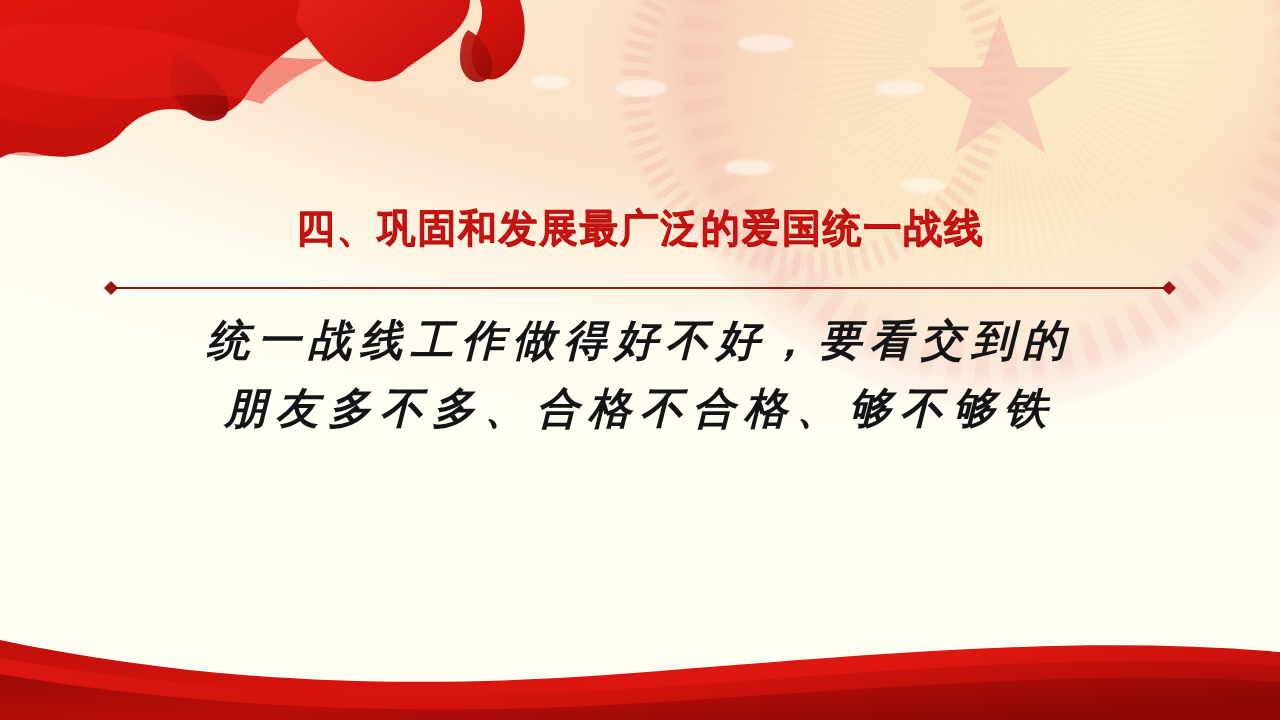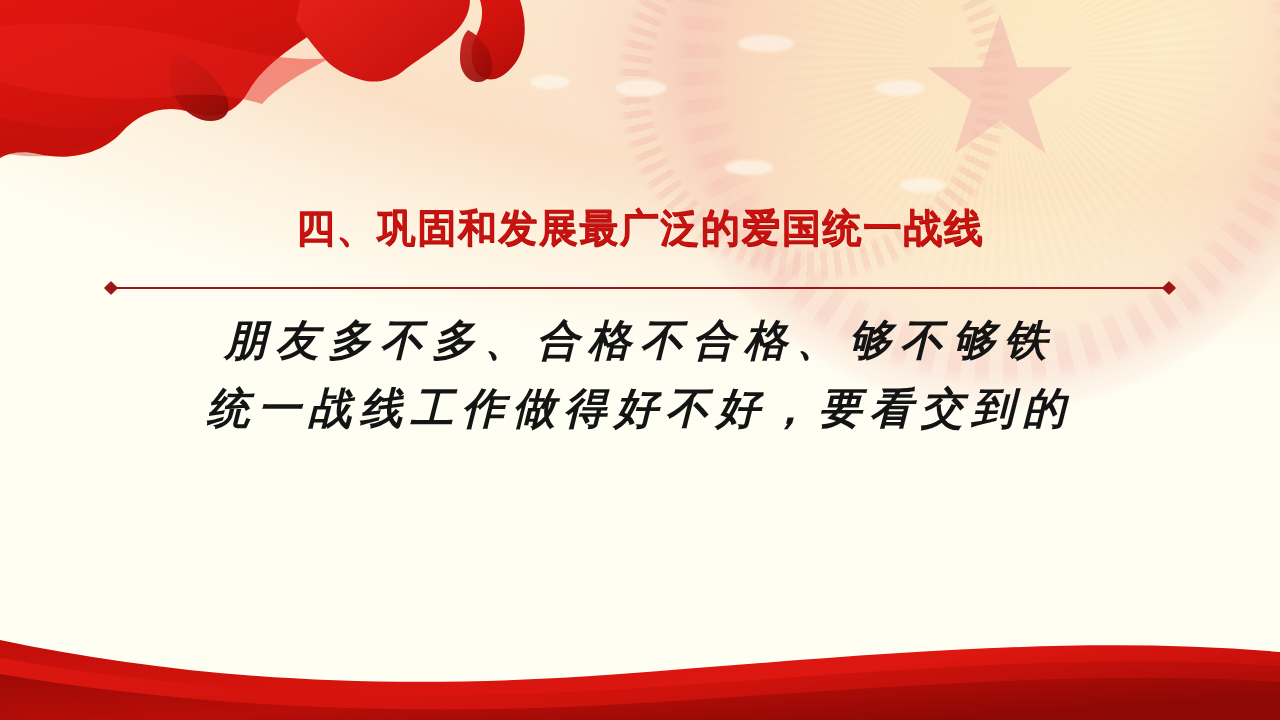"朋友多不多、合格不合格、够不够铁" span.line { order: before "统一战线工作做得好不好，要看交到的" -> after "统一战线工作做得好不好，要看交到的" }
